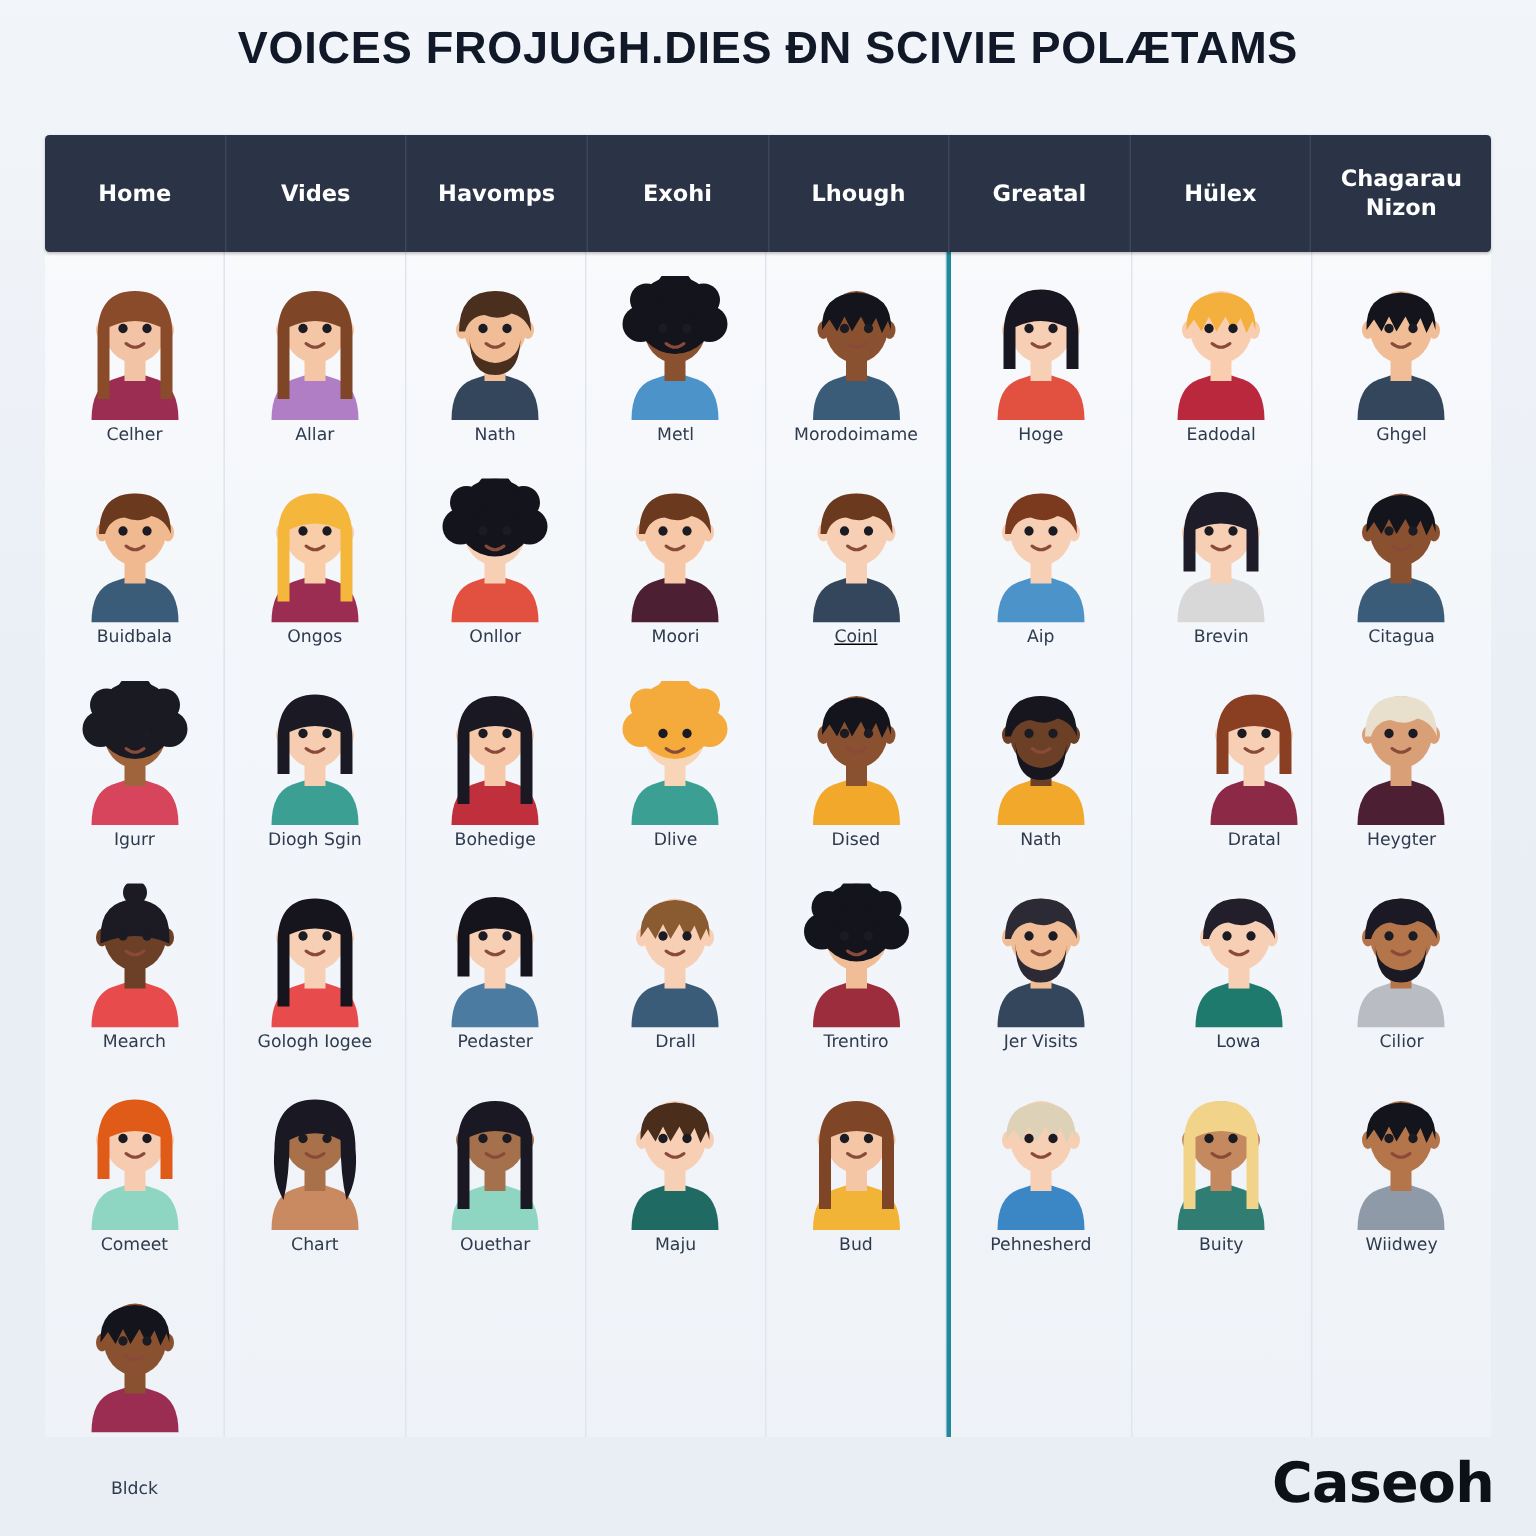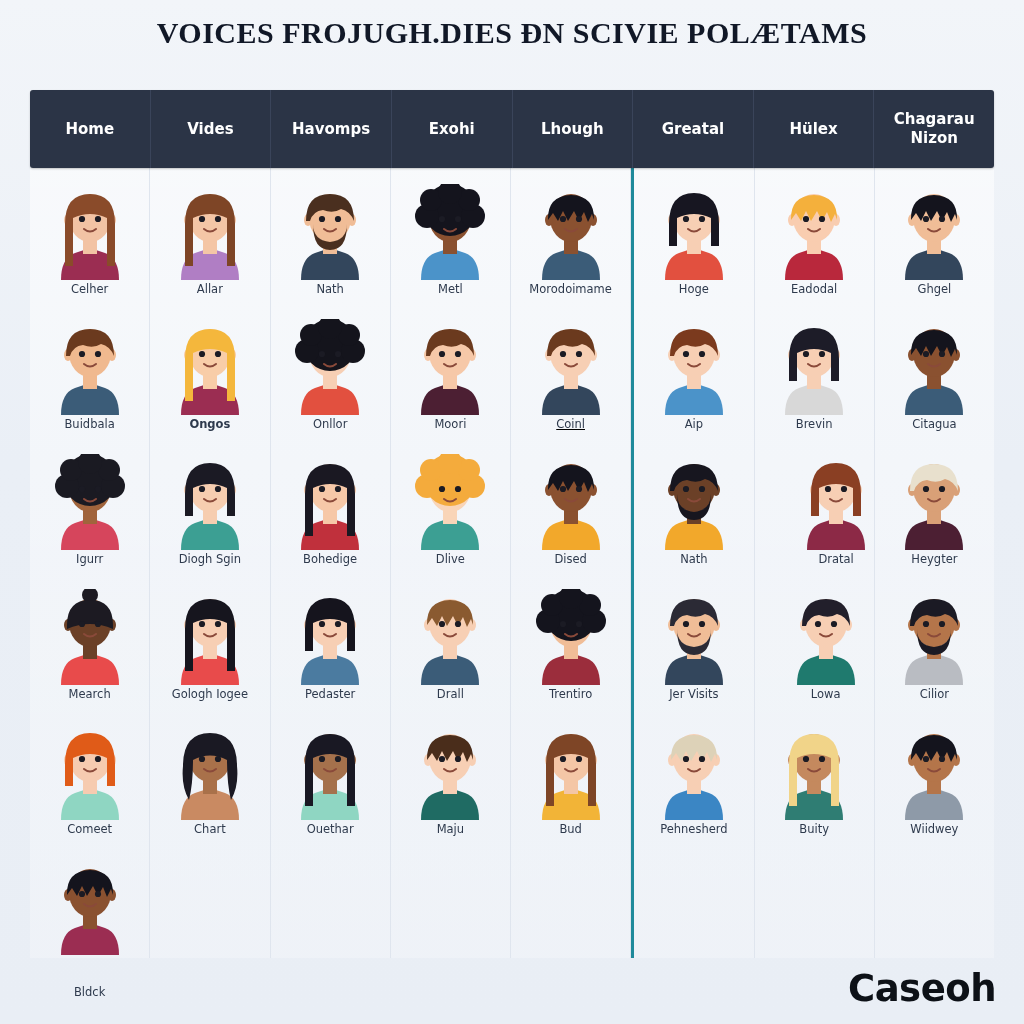"VOICES FROJUGH.DIES ÐN SCIVIE POLÆTAMS" .title { font-family: Liberation Serif, serif -> Liberation Sans, sans-serif }
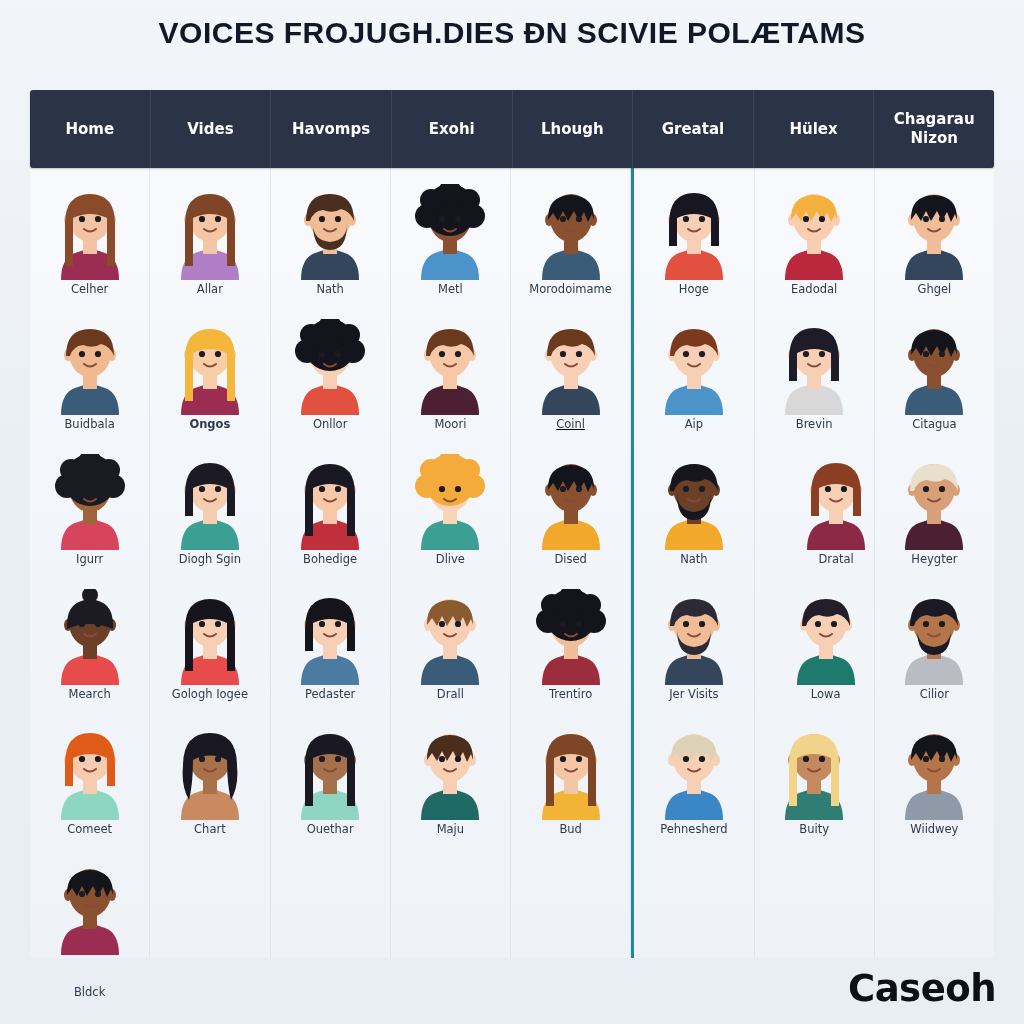"Ongos" div.cell { font-weight: bold -> none }
